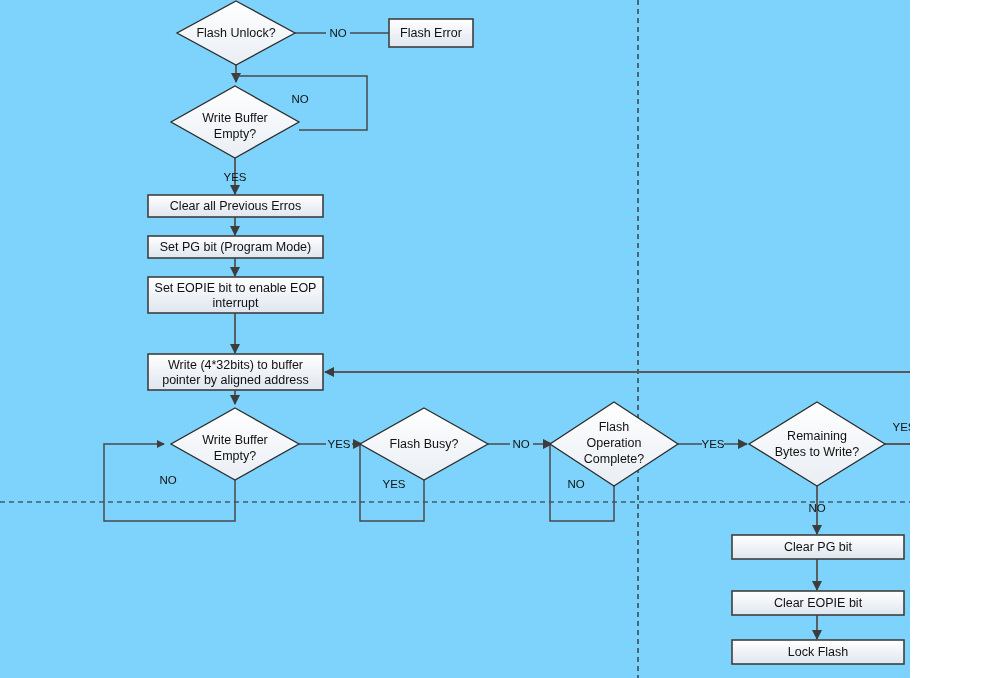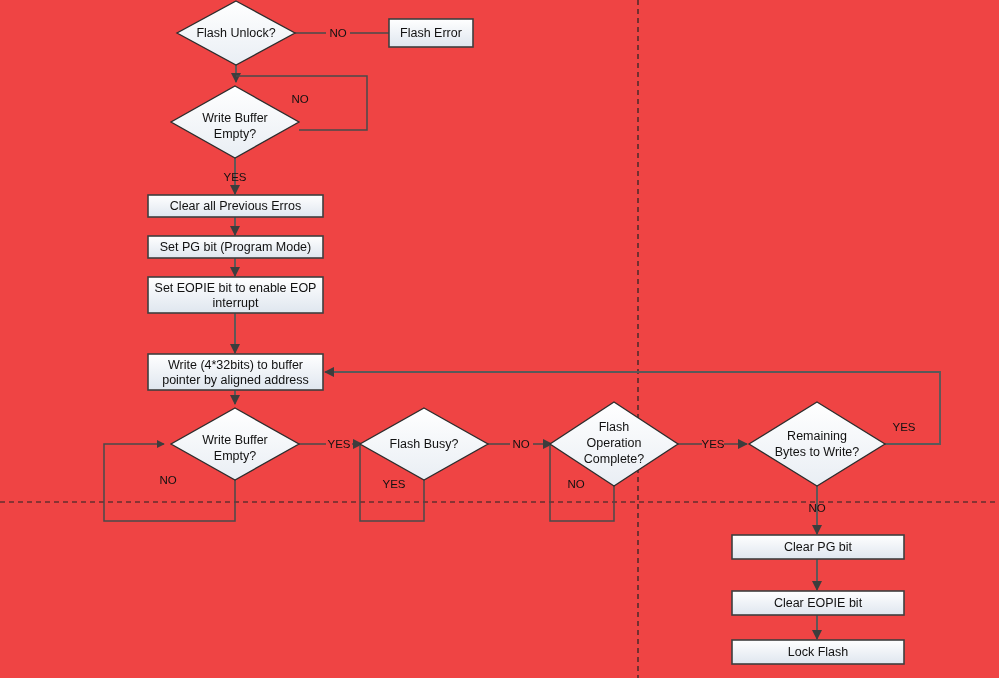"Flash Unlock?" #canvas { background: #ef4444 -> #7dd3fc; width: 999px -> 910px }
